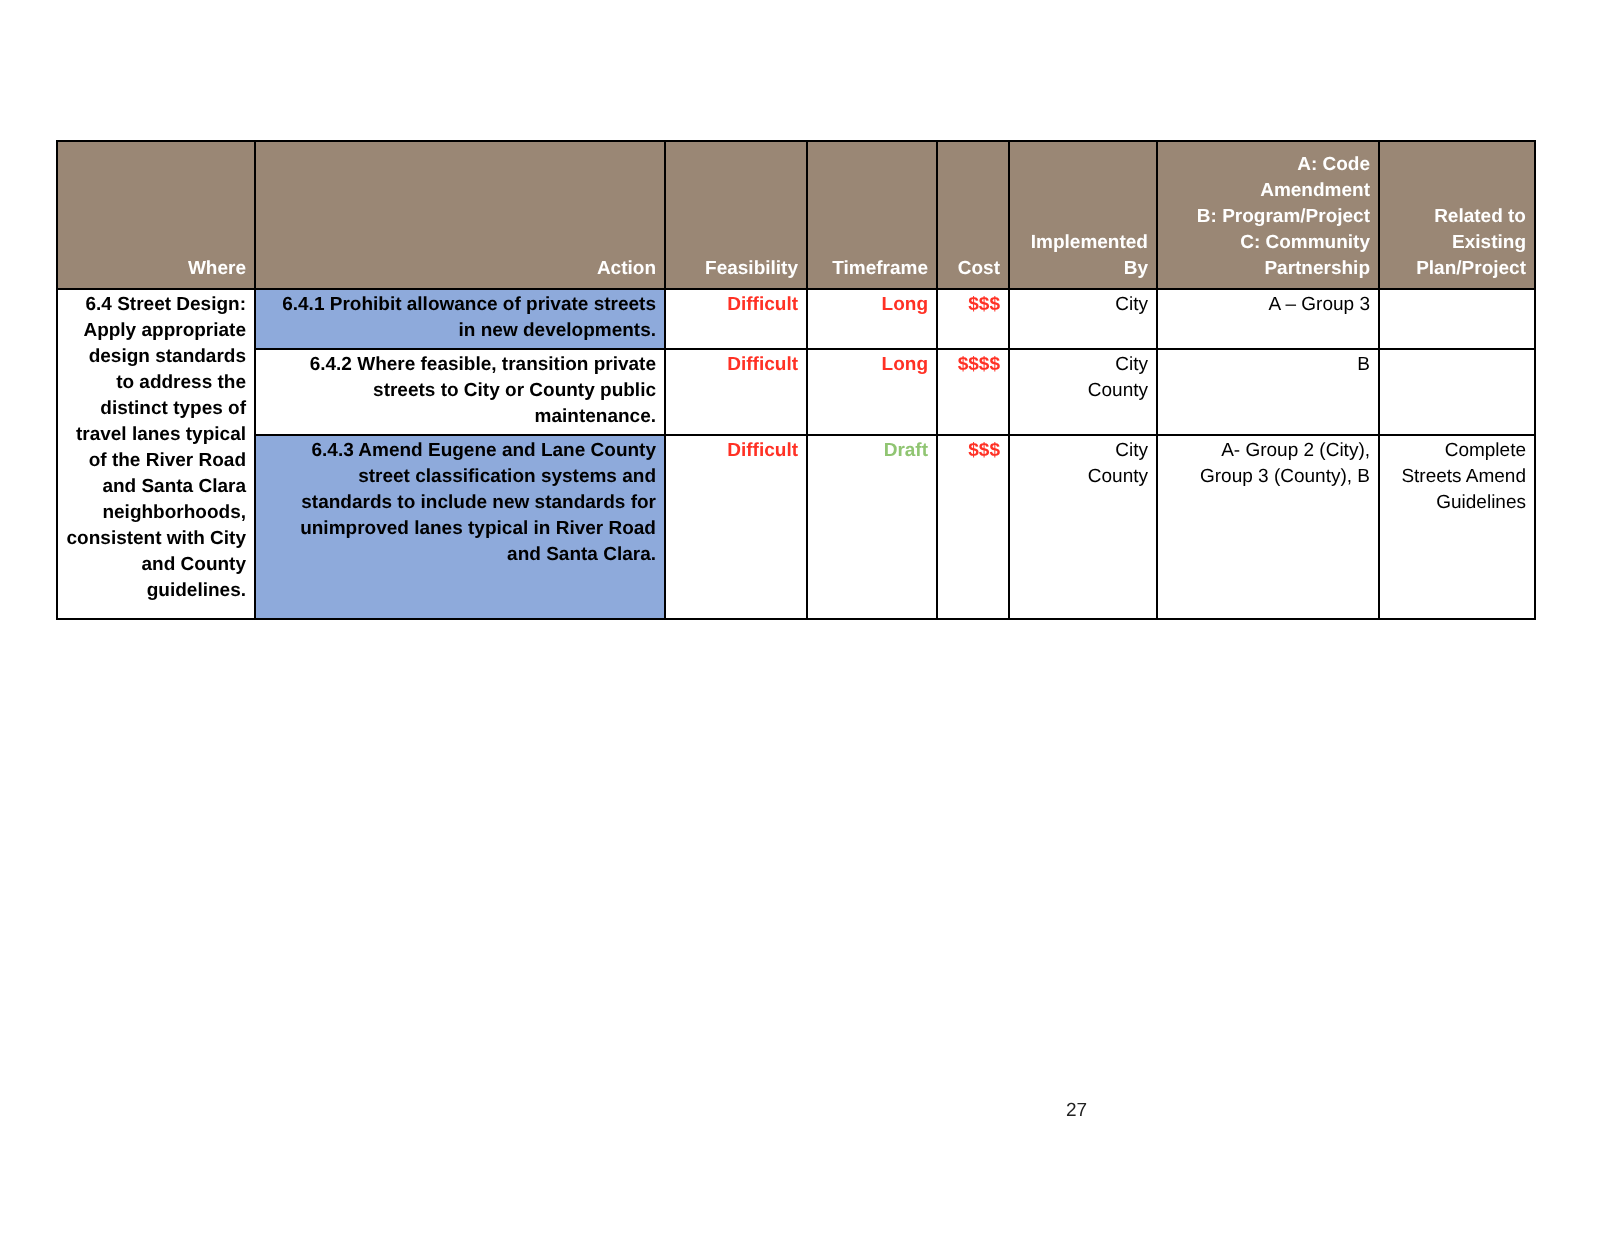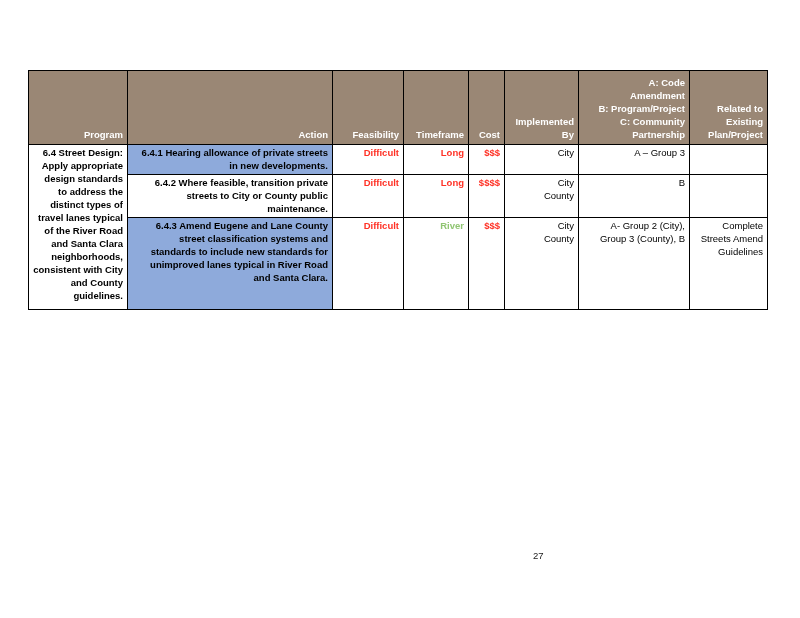"Program" th { text: Program -> Where }
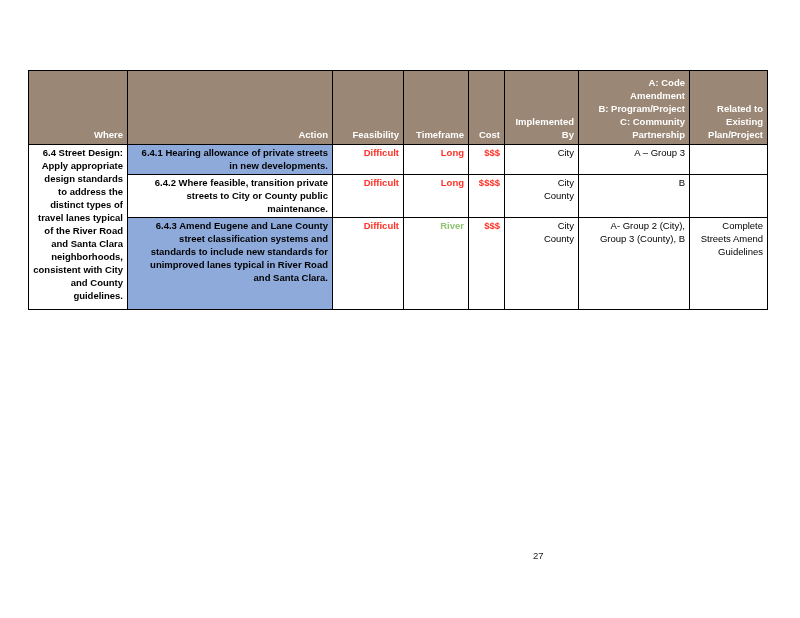"6.4.1 Hearing allowance of private" td.action-cell { text: Hearing -> Prohibit }
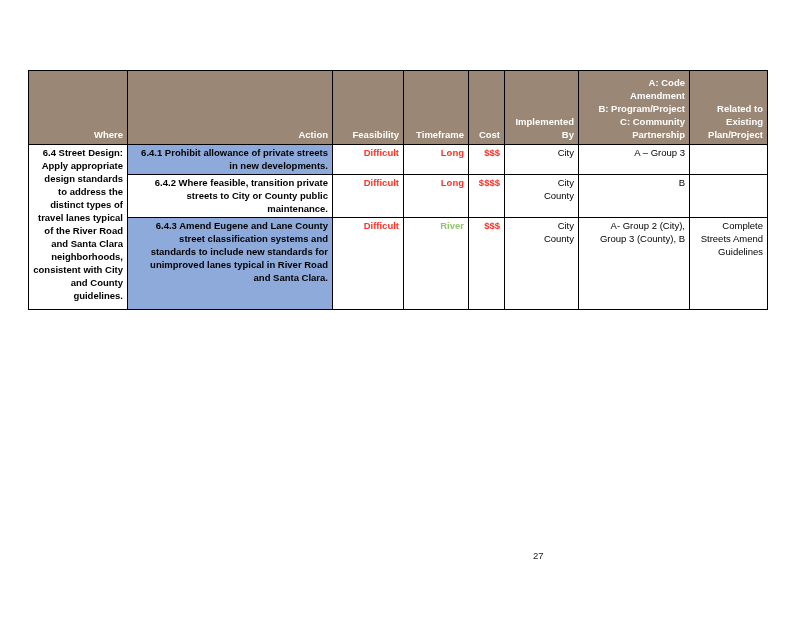"River" td.status-green { text: River -> Draft }
